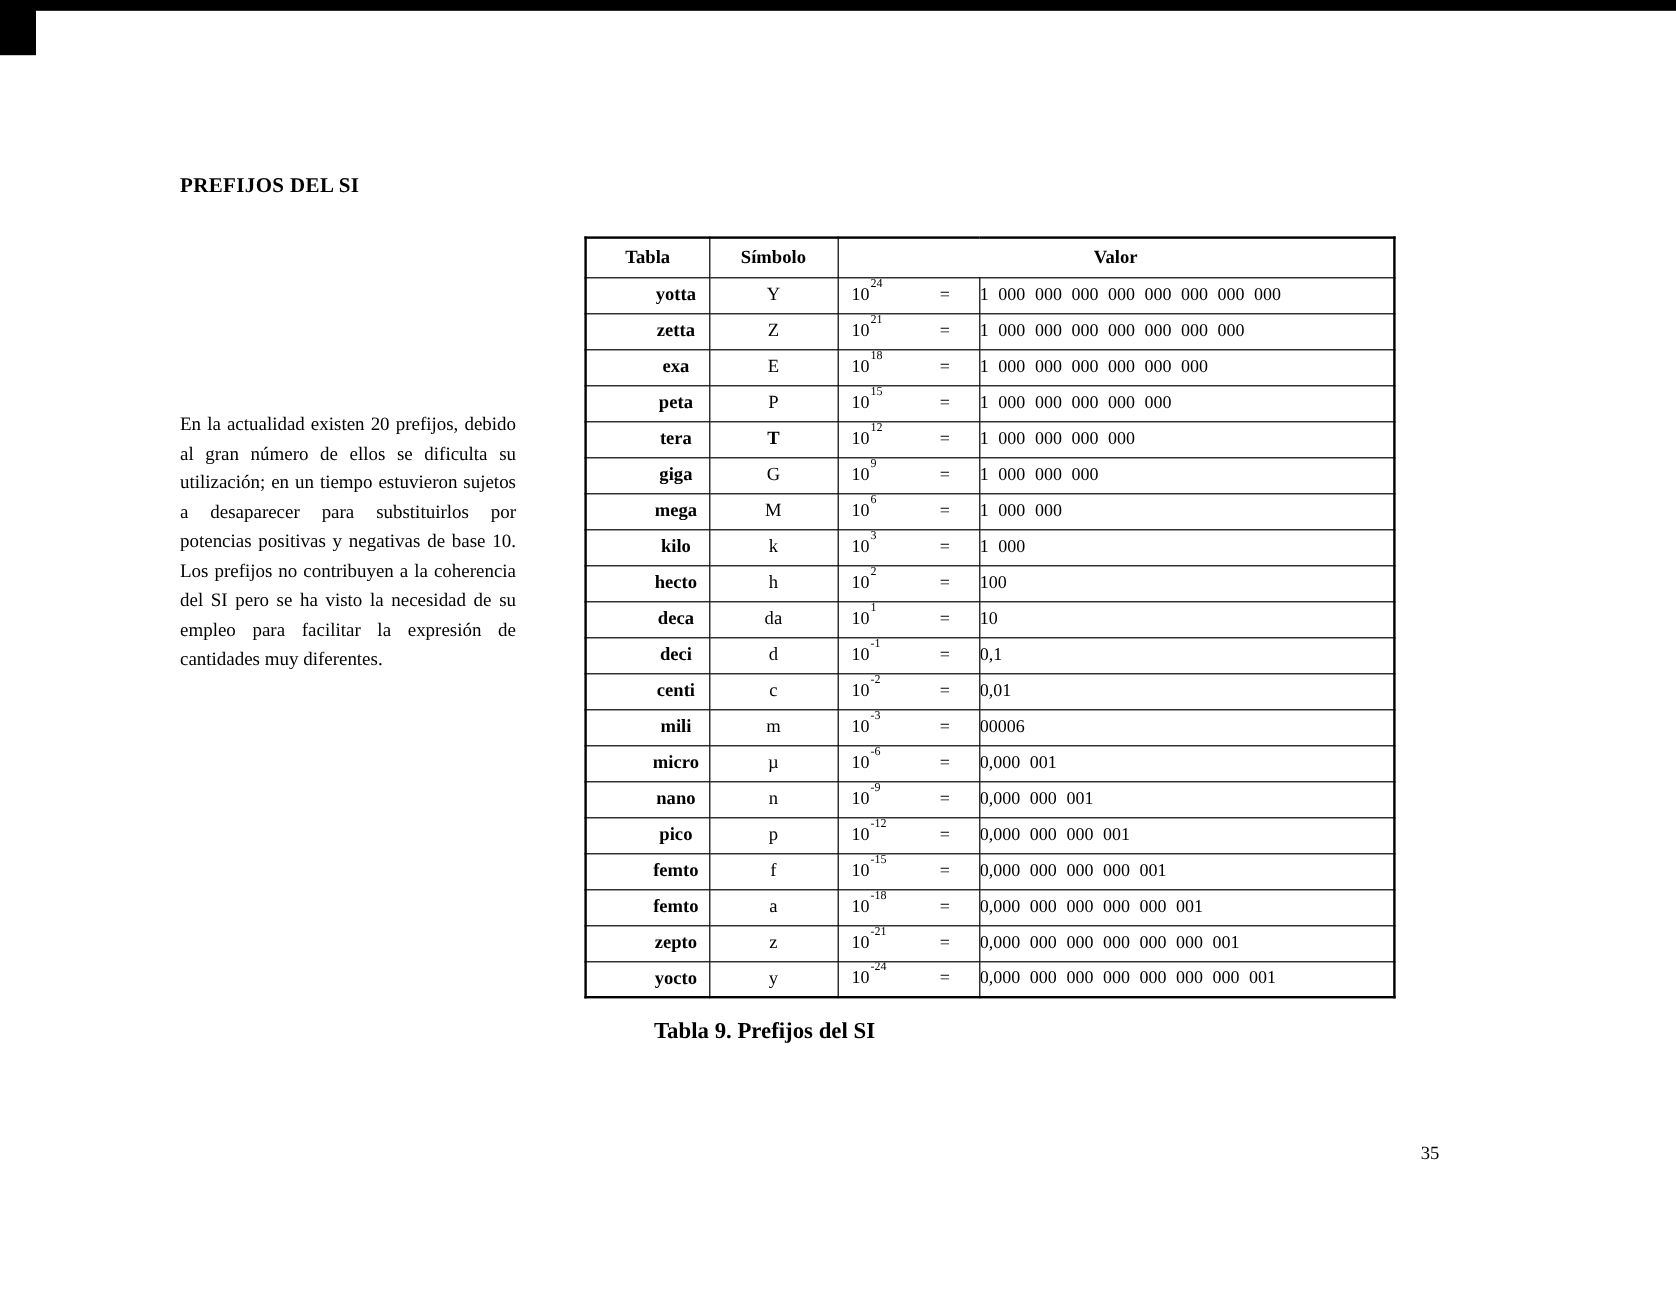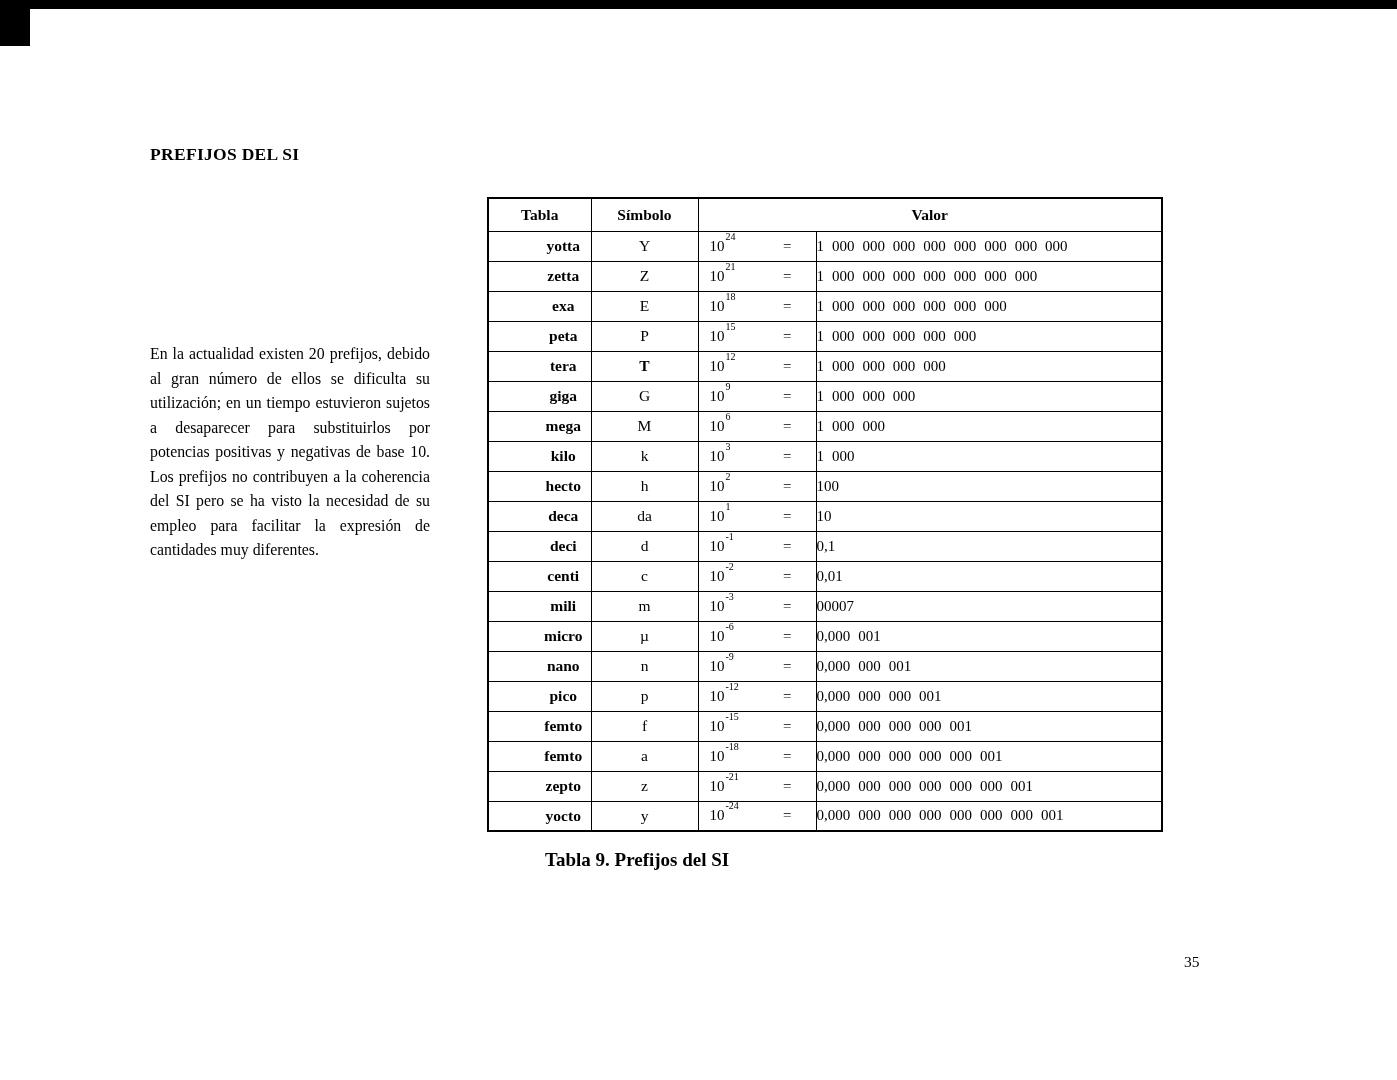"00007" td.c-val { text: 00007 -> 00006 }
